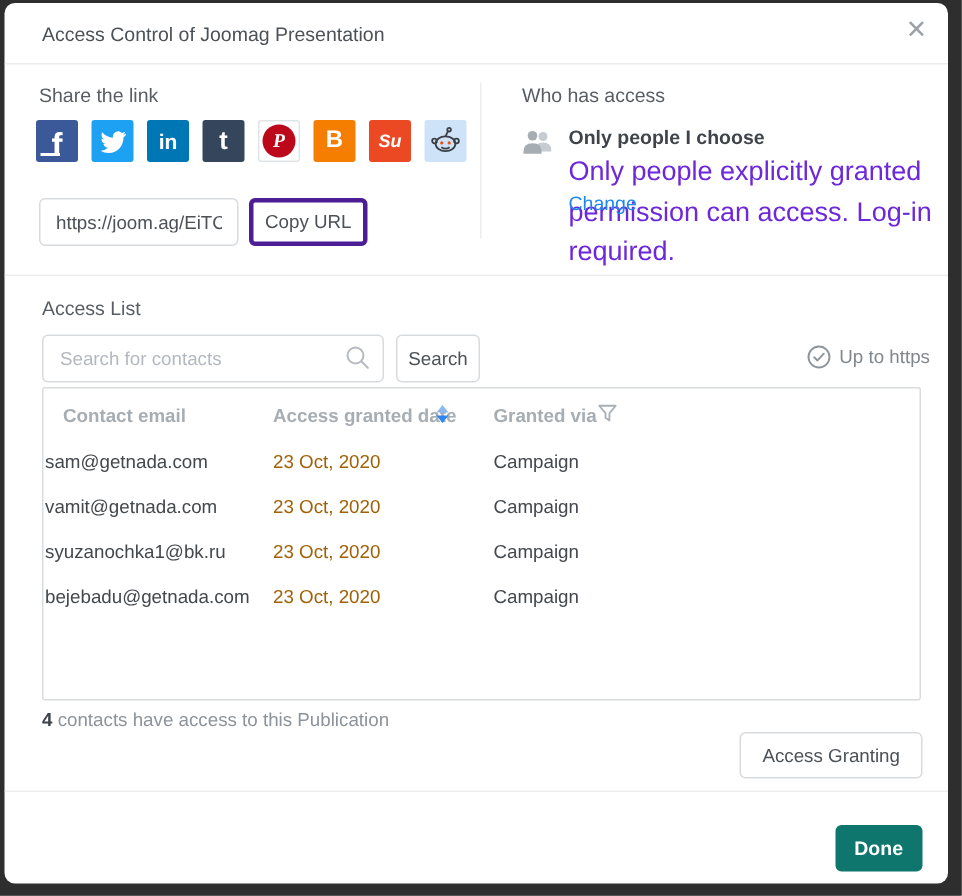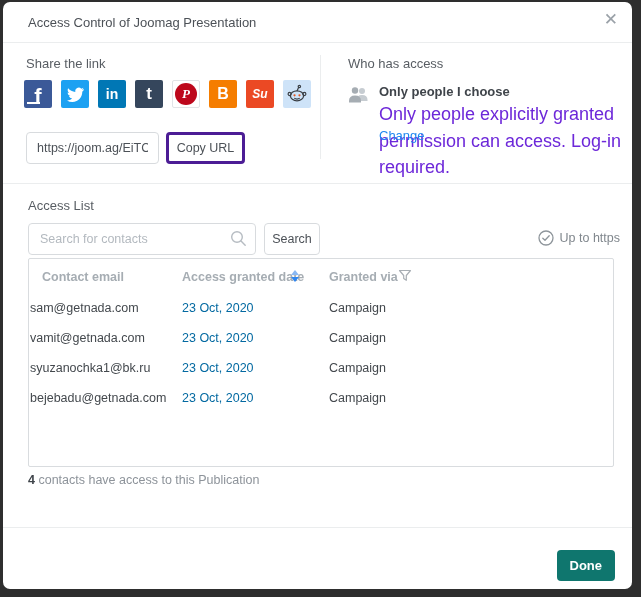"23 Oct, 2020" .c-date { color: #0369a1 -> #a16207 }
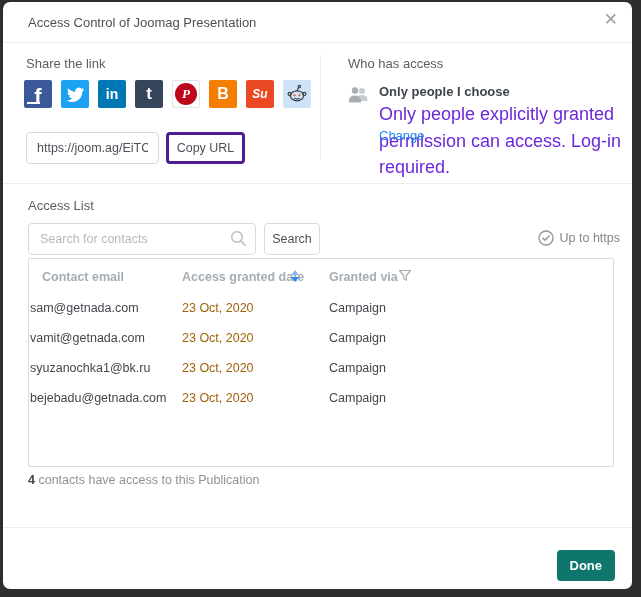"Access Granting" button.ag-btn { html: none -> <button>Access Granting</button> }
